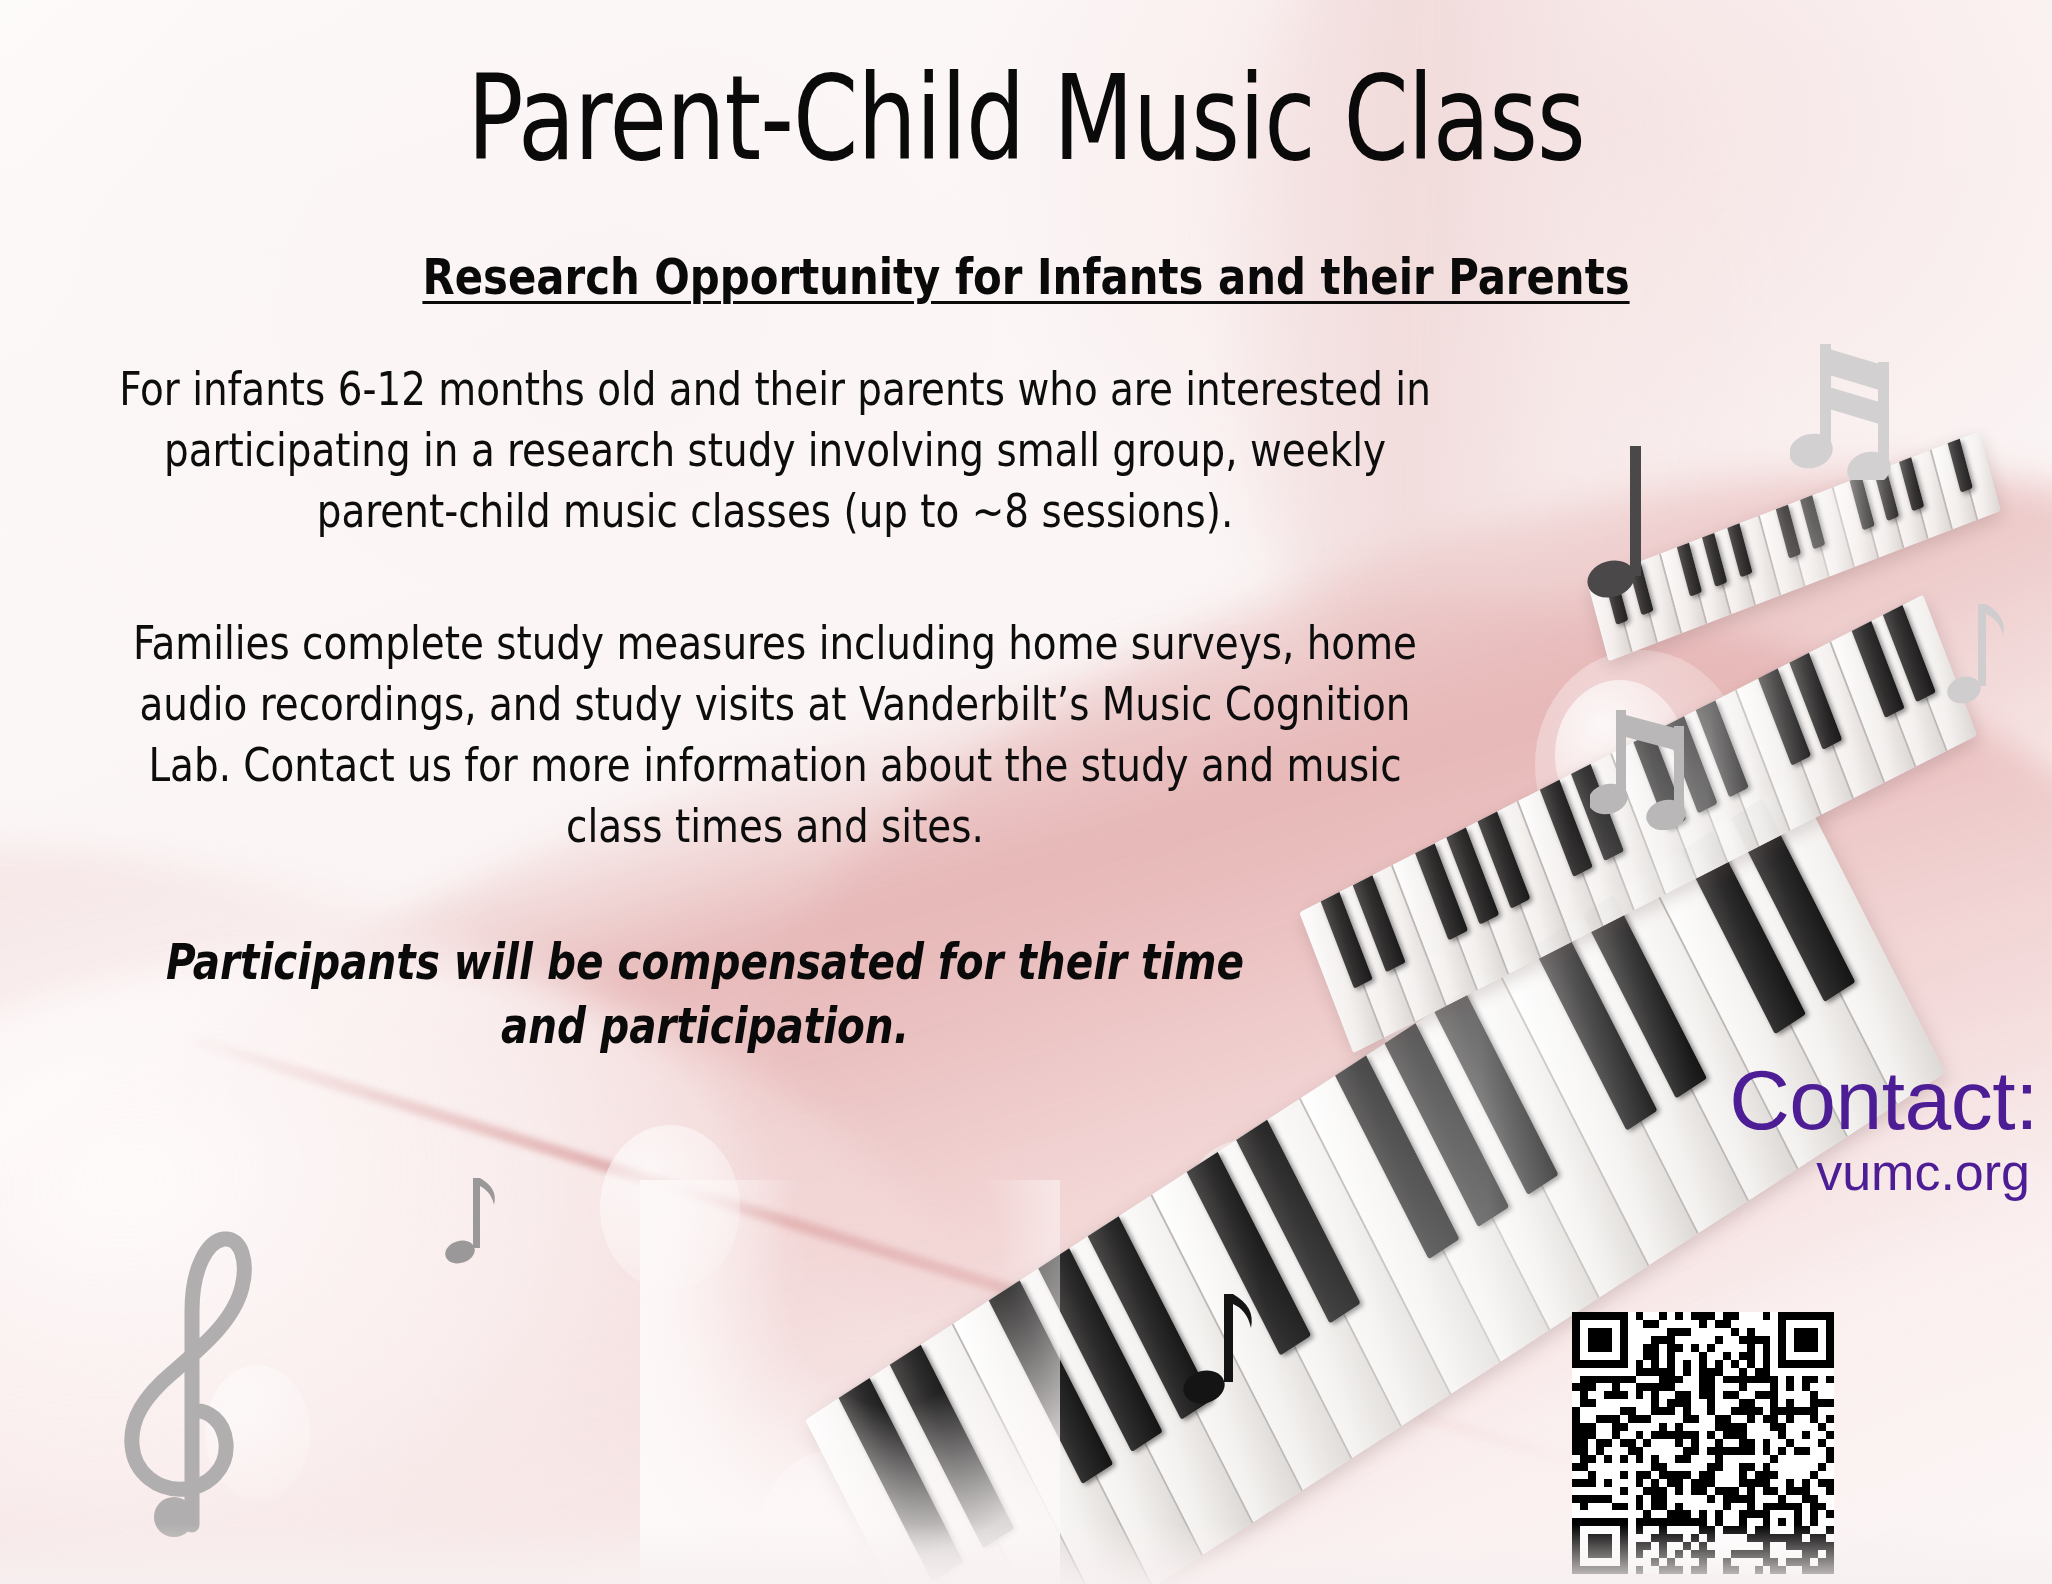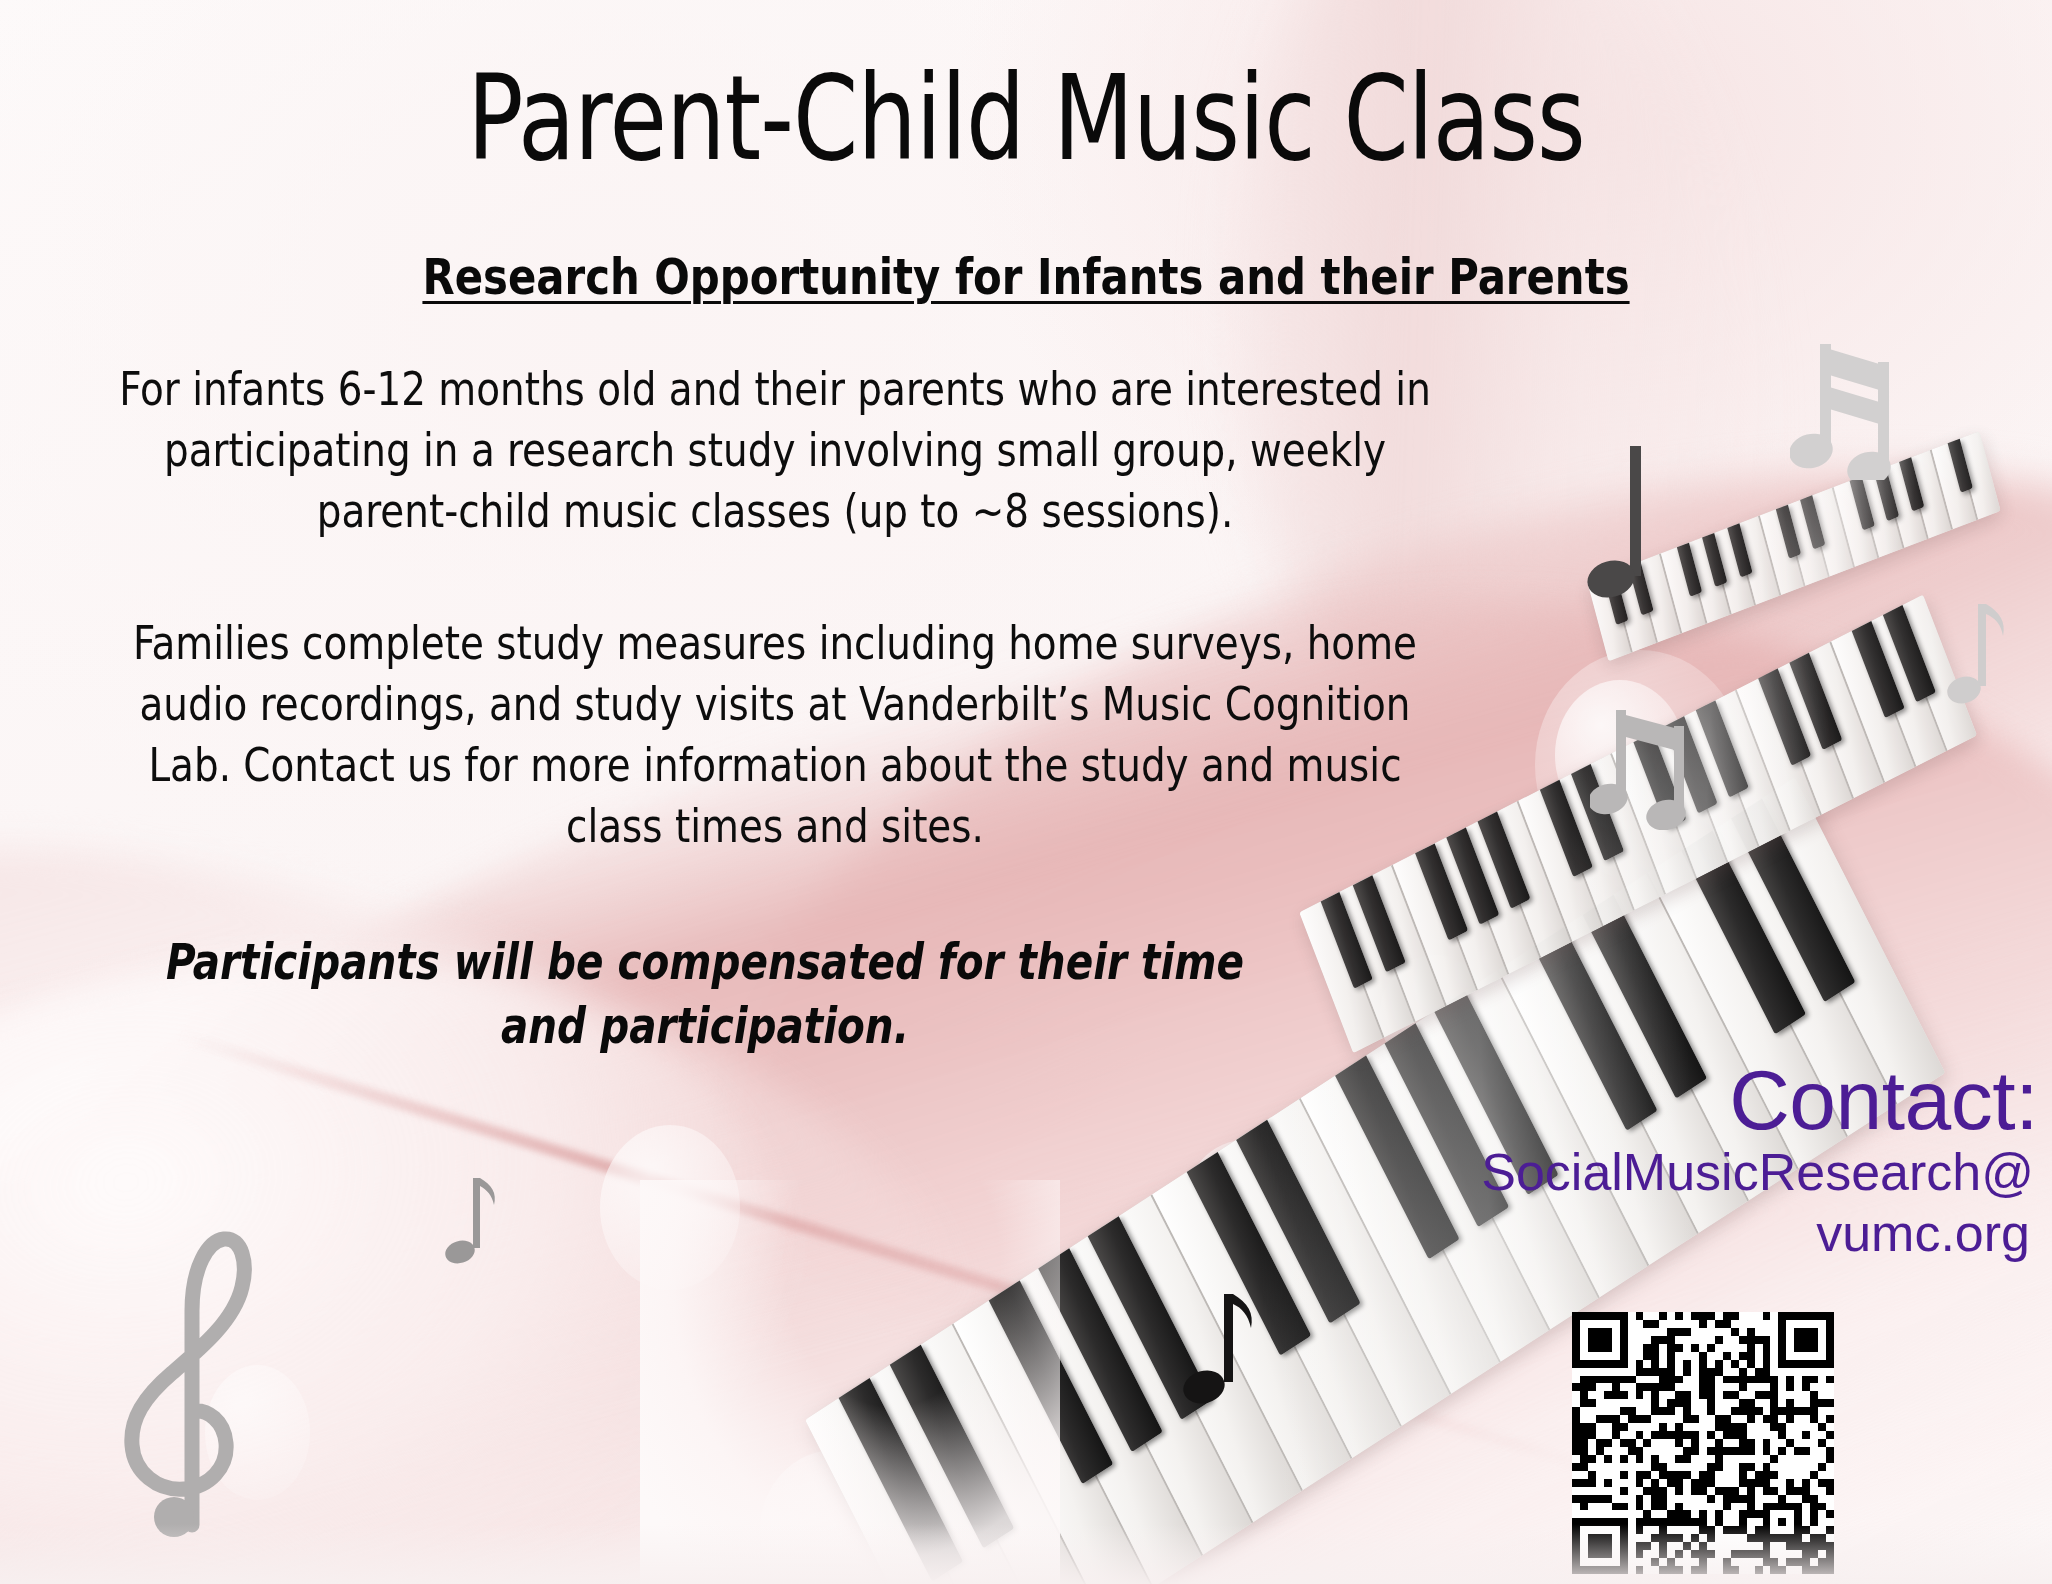"SocialMusicResearch@" div.contact-email-1 { html: <div>SocialMusicResearch@</div> -> none }
